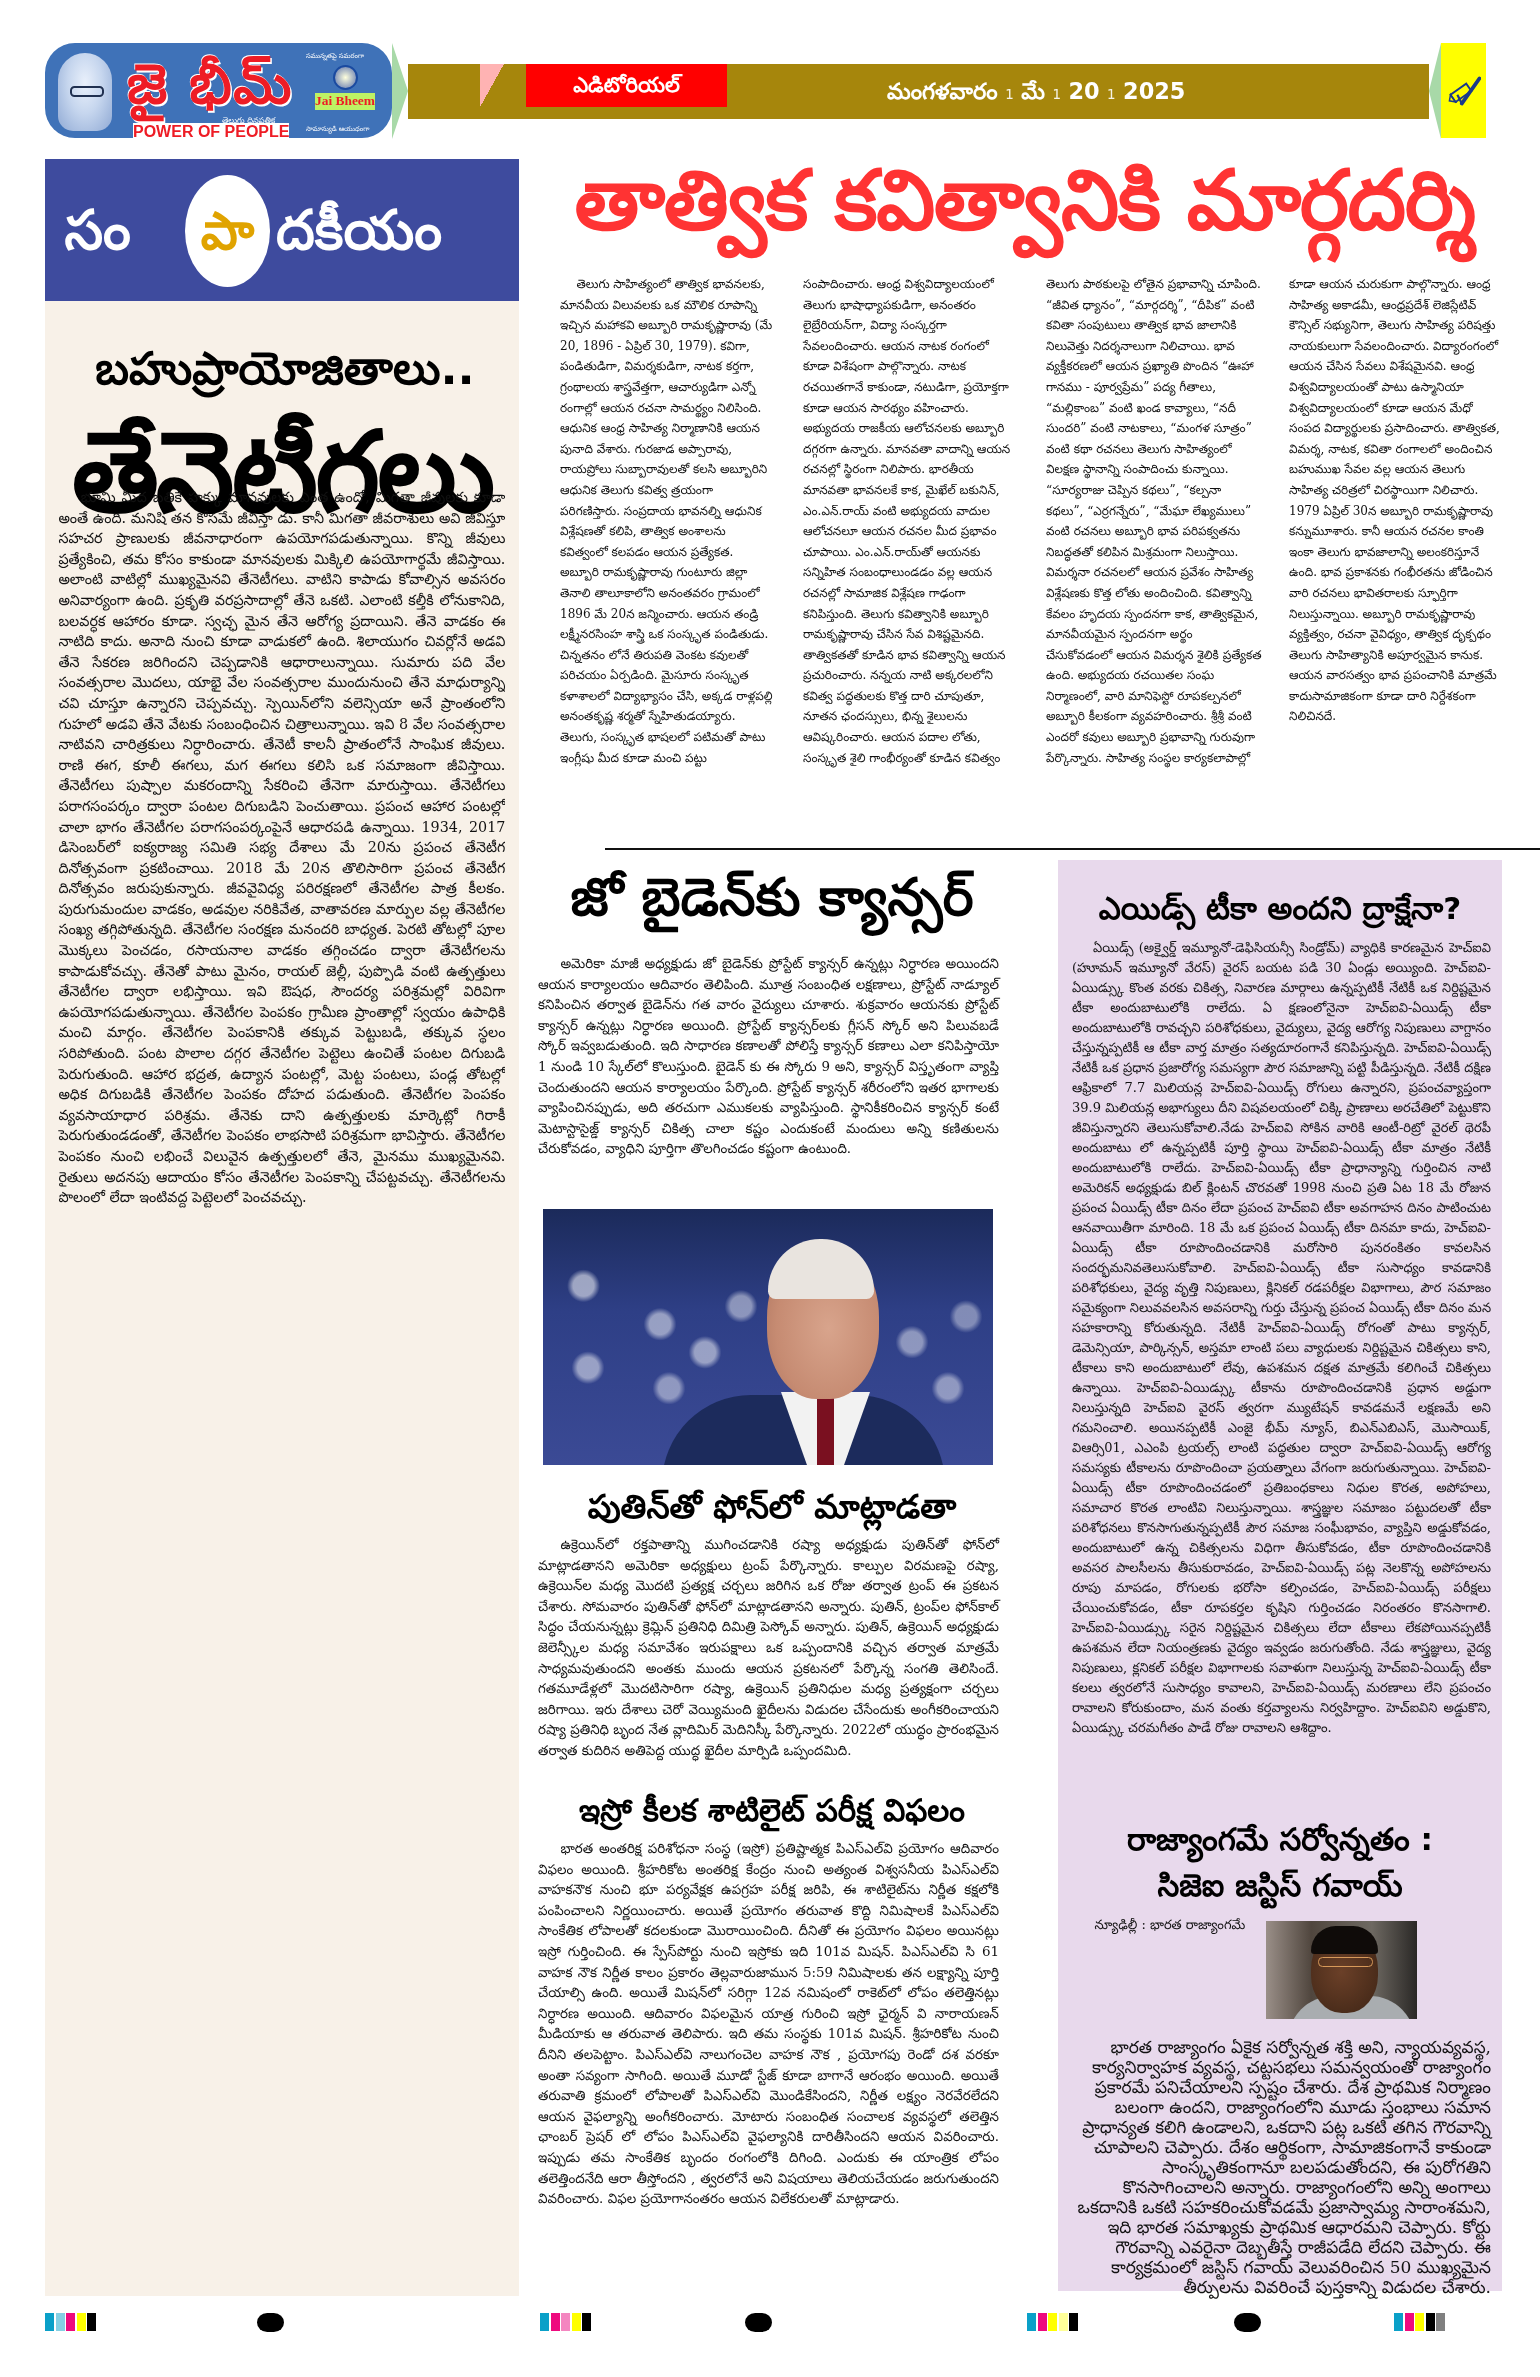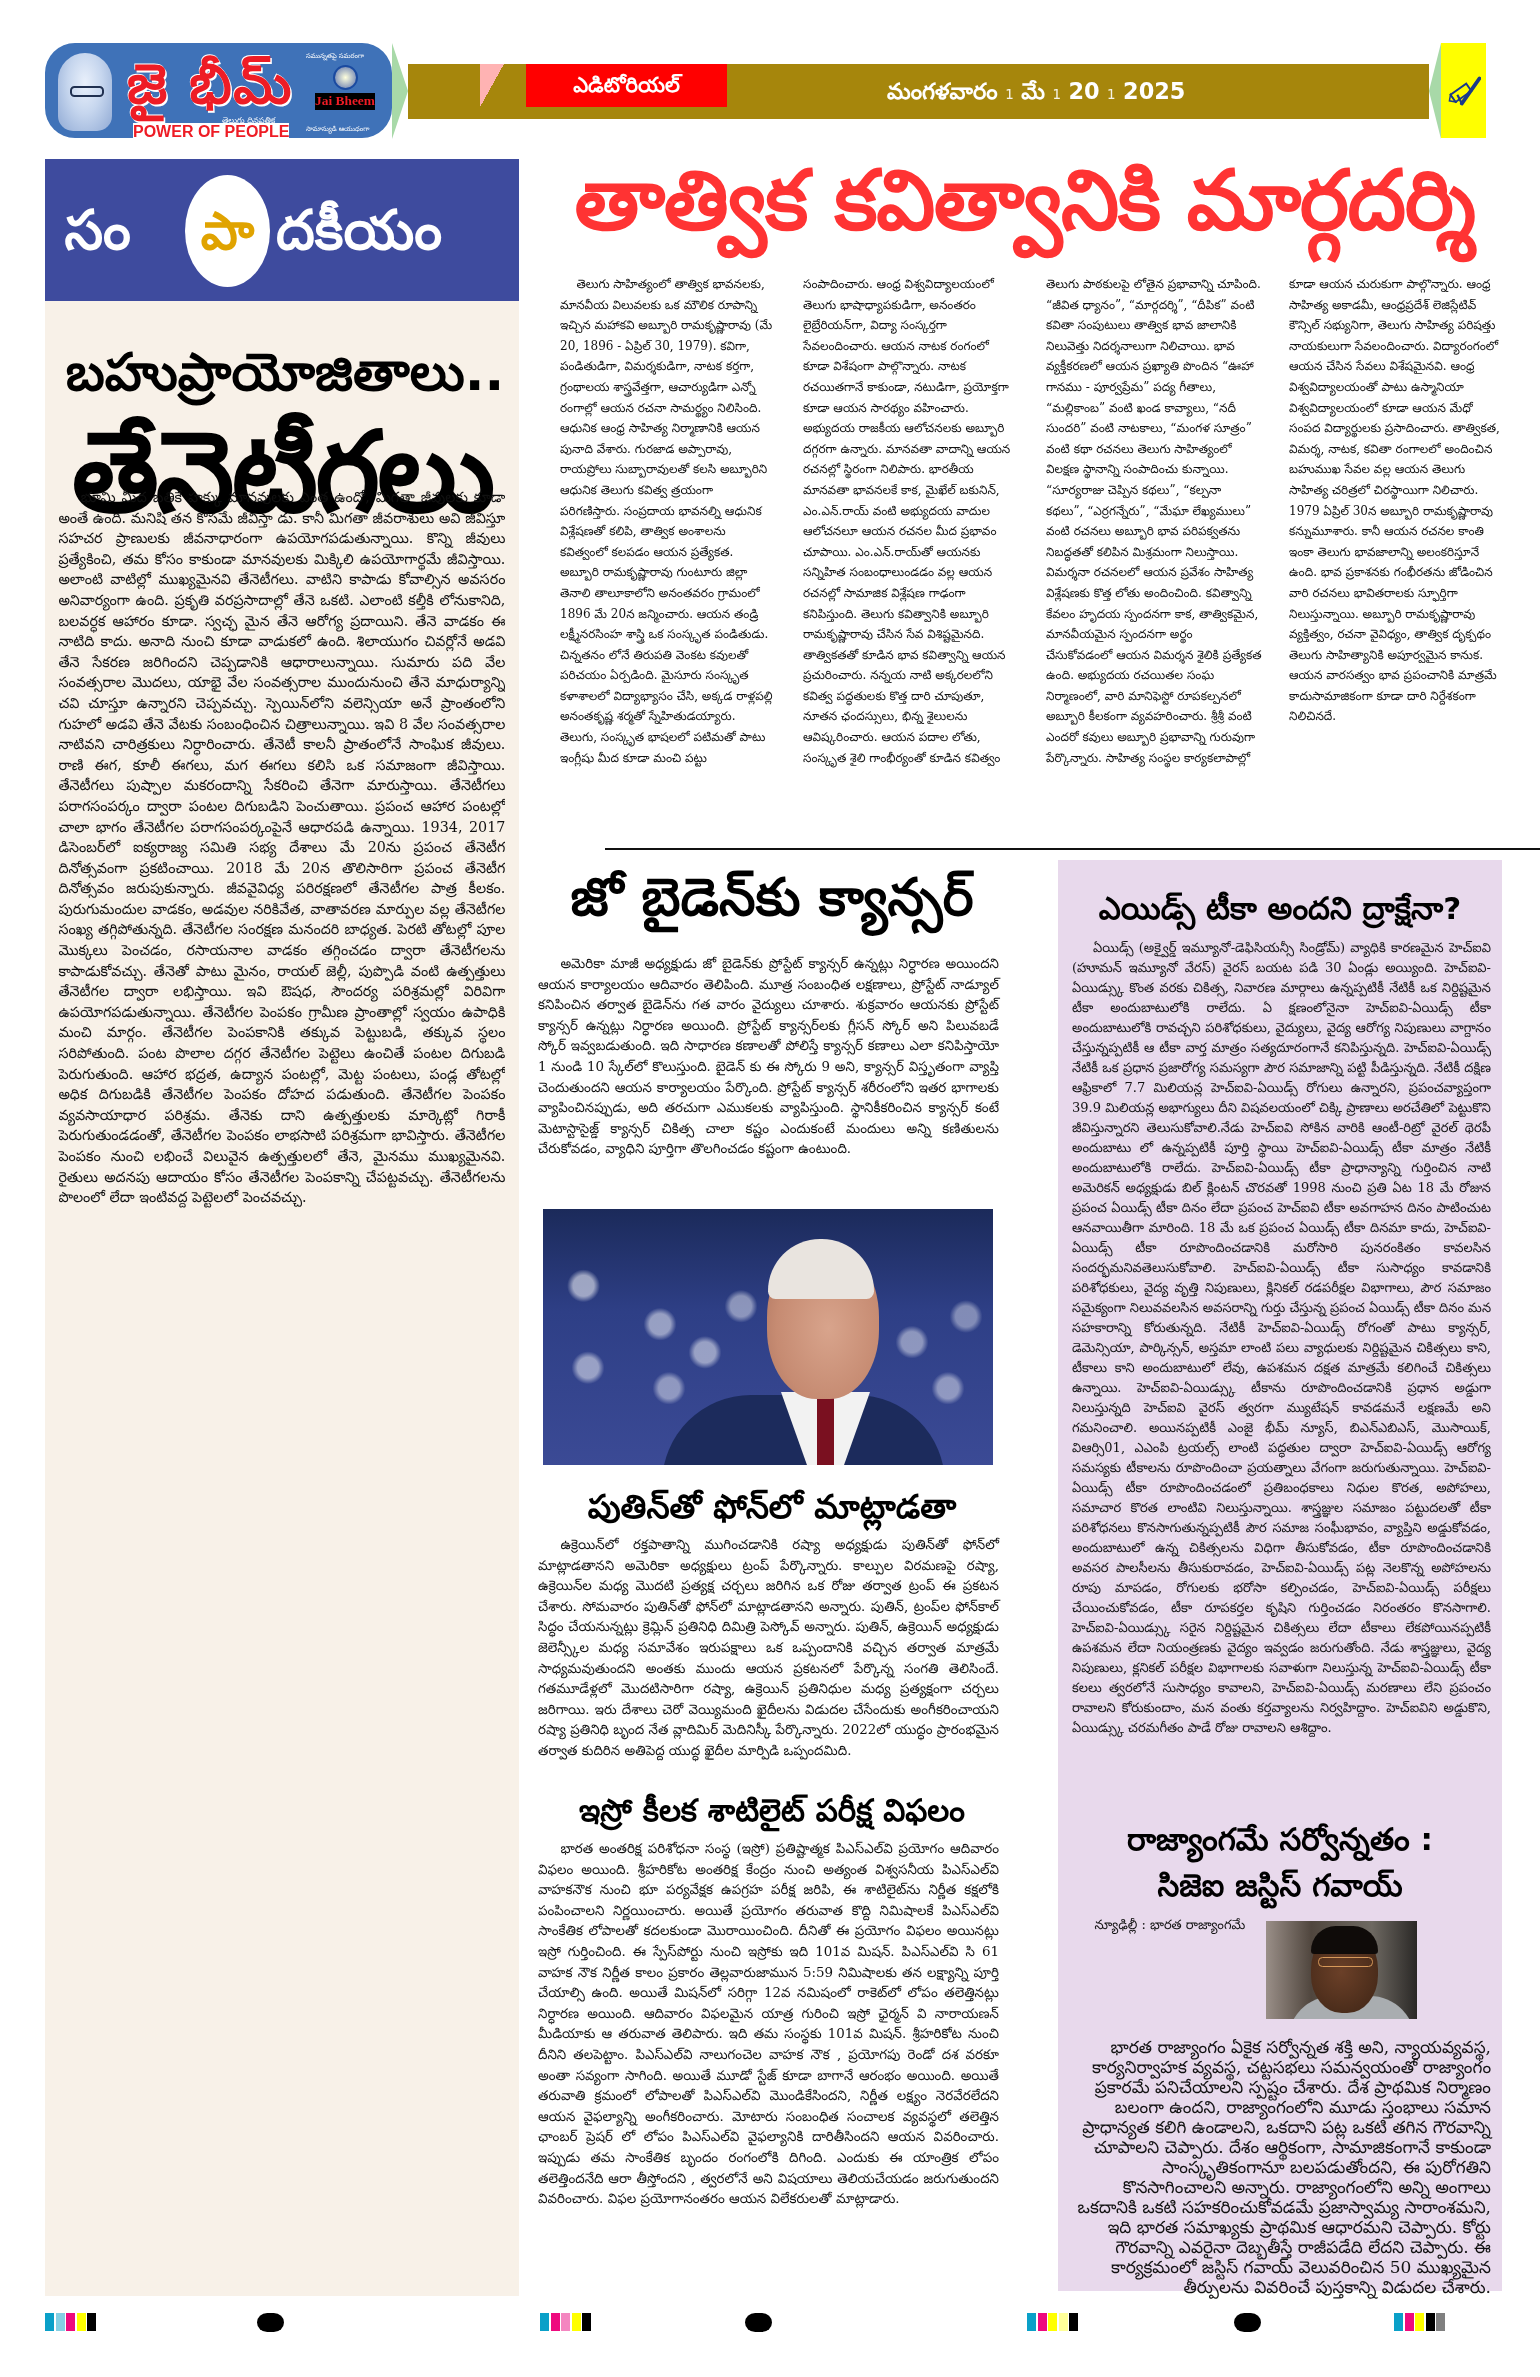"Jai Bheem" .mast-logo .lbl { background: #000000 -> #bef264 }
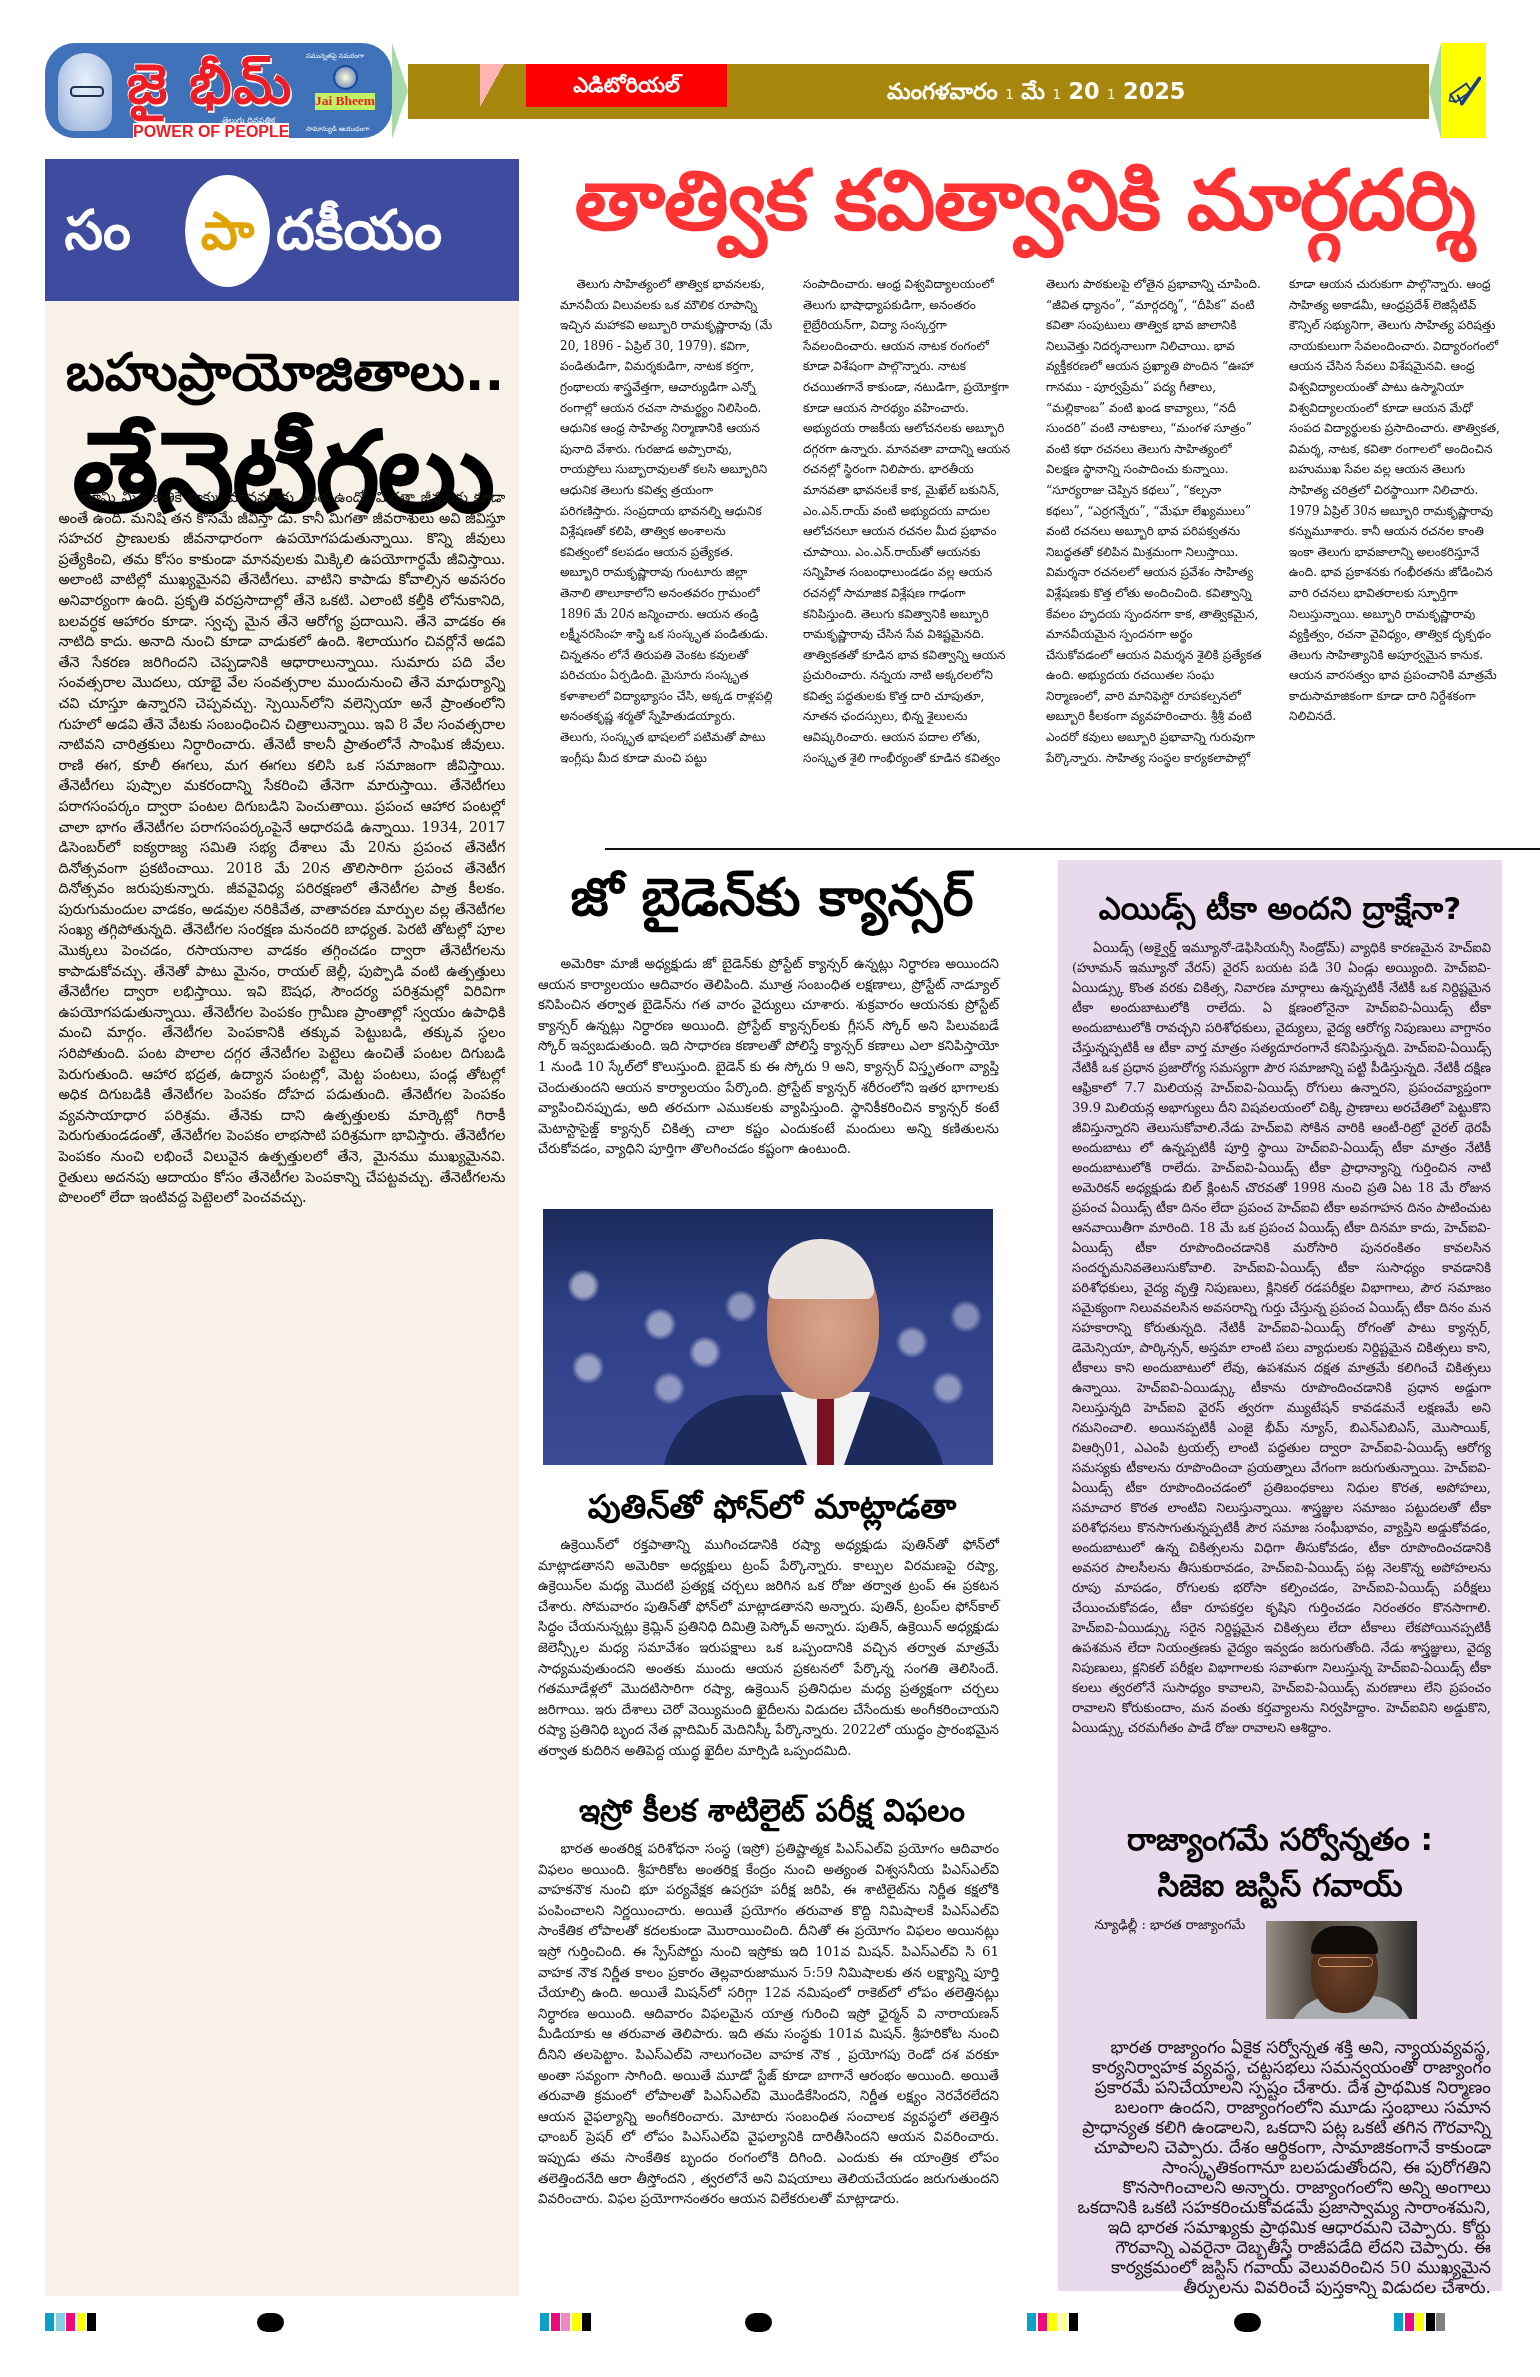"బహుప్రాయోజితాలు.." .kicker { font-size: 52px -> 45px }
